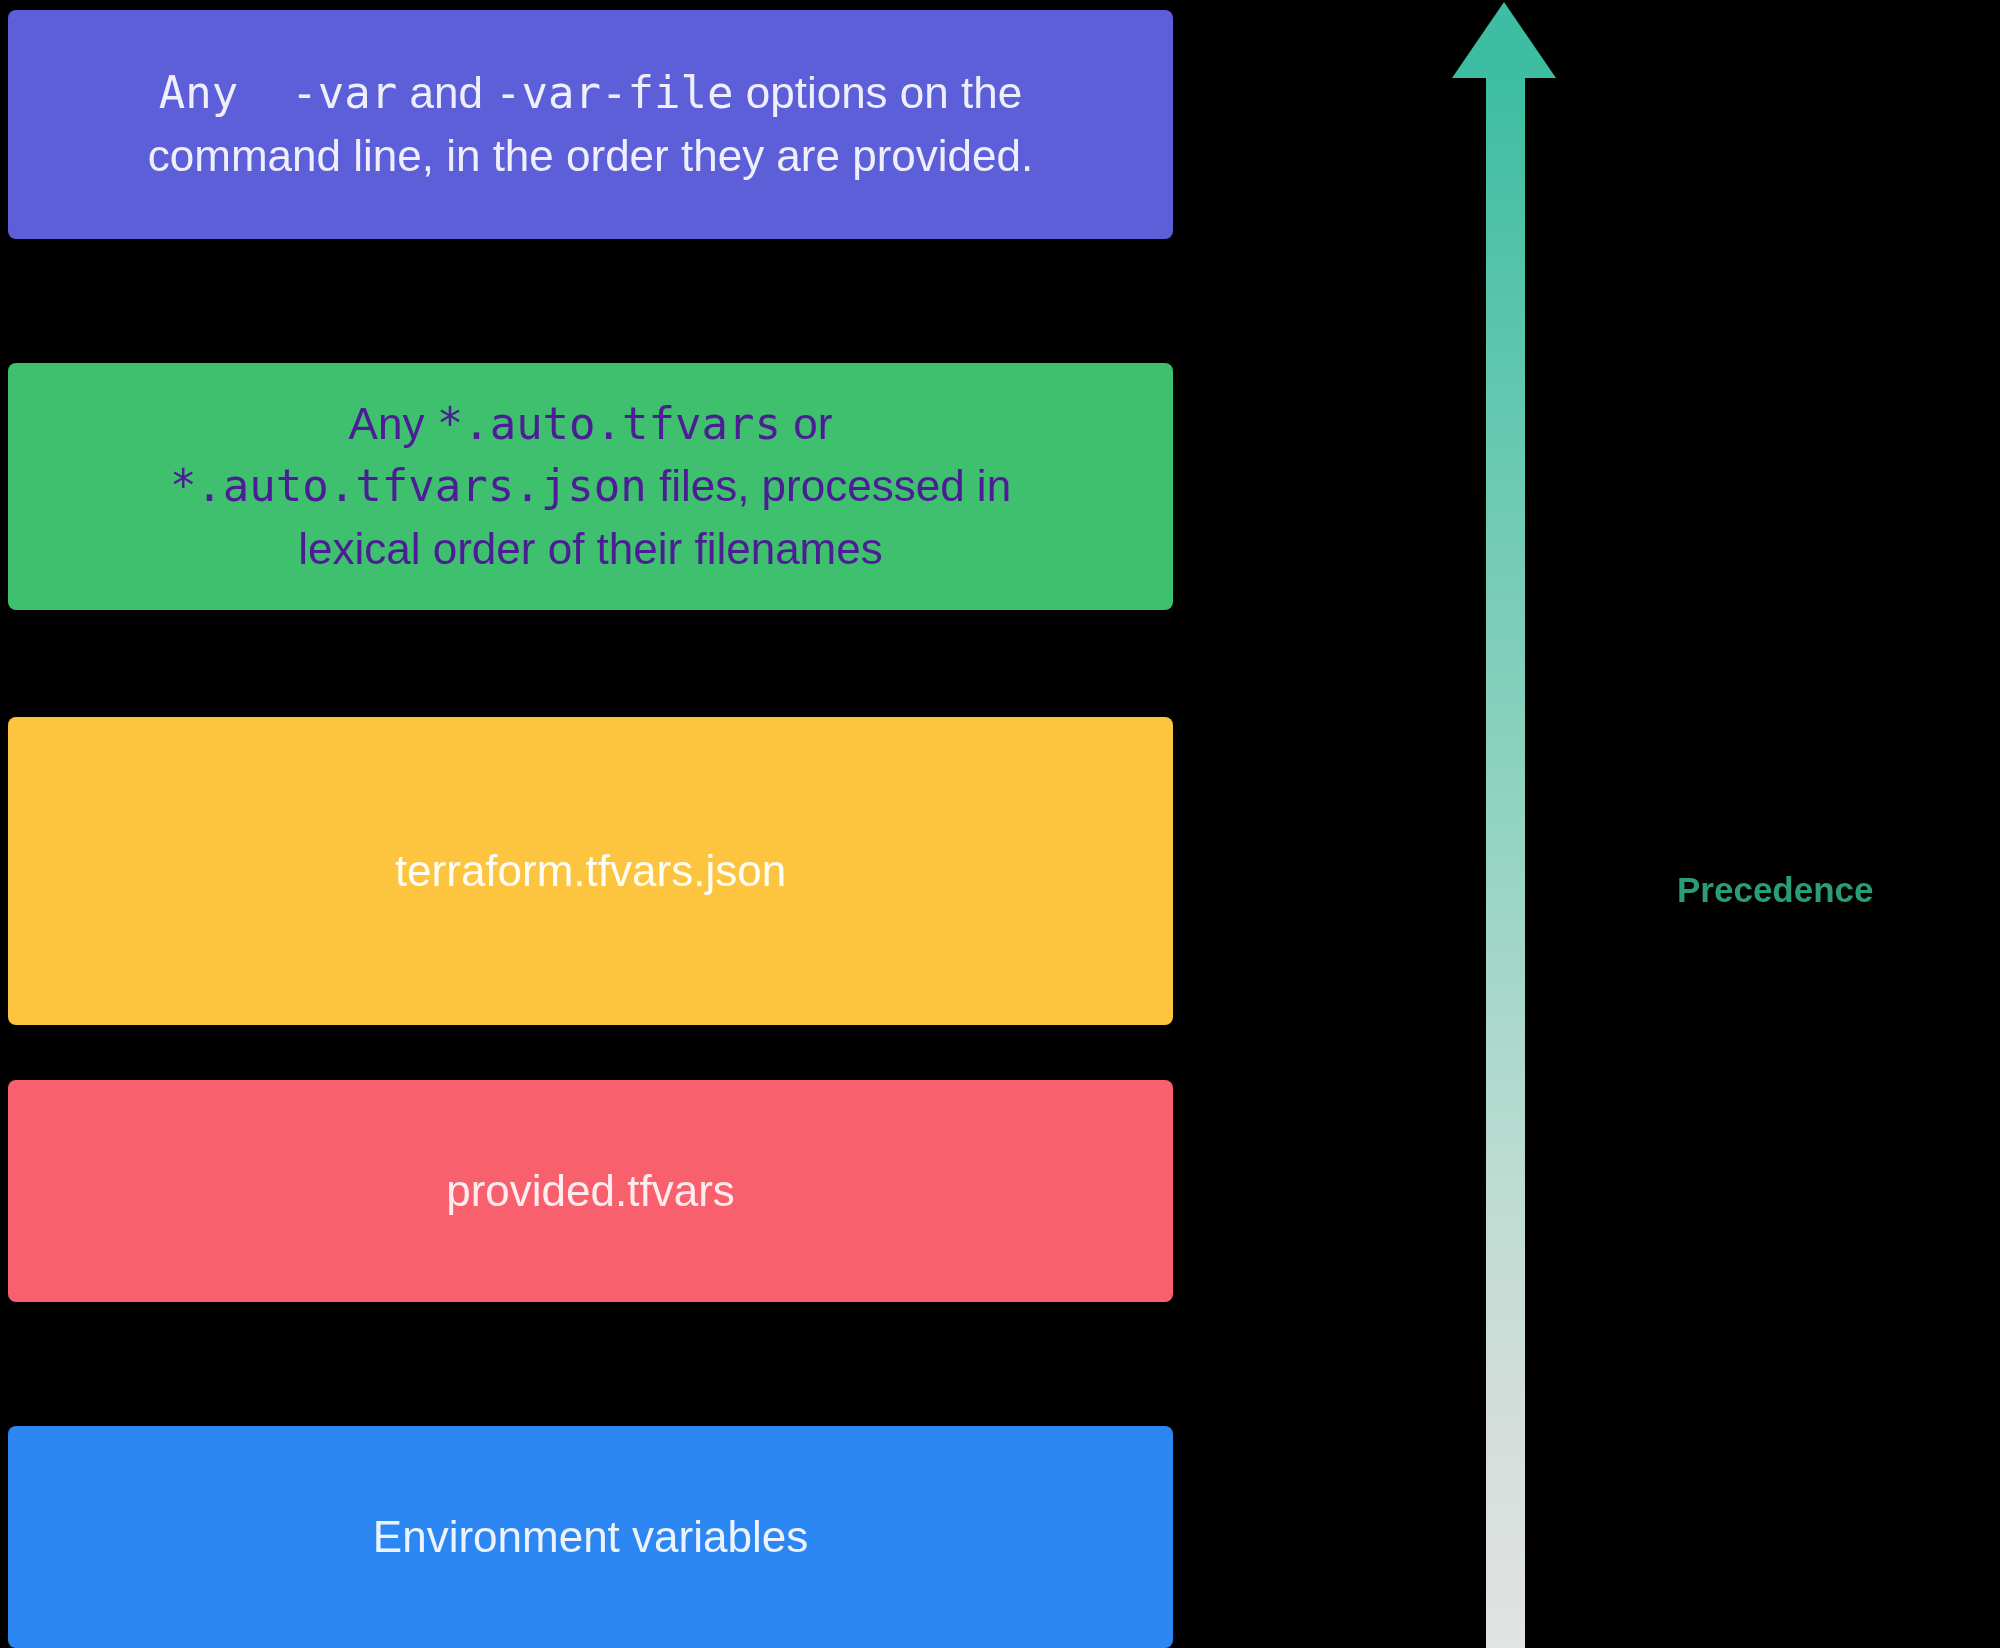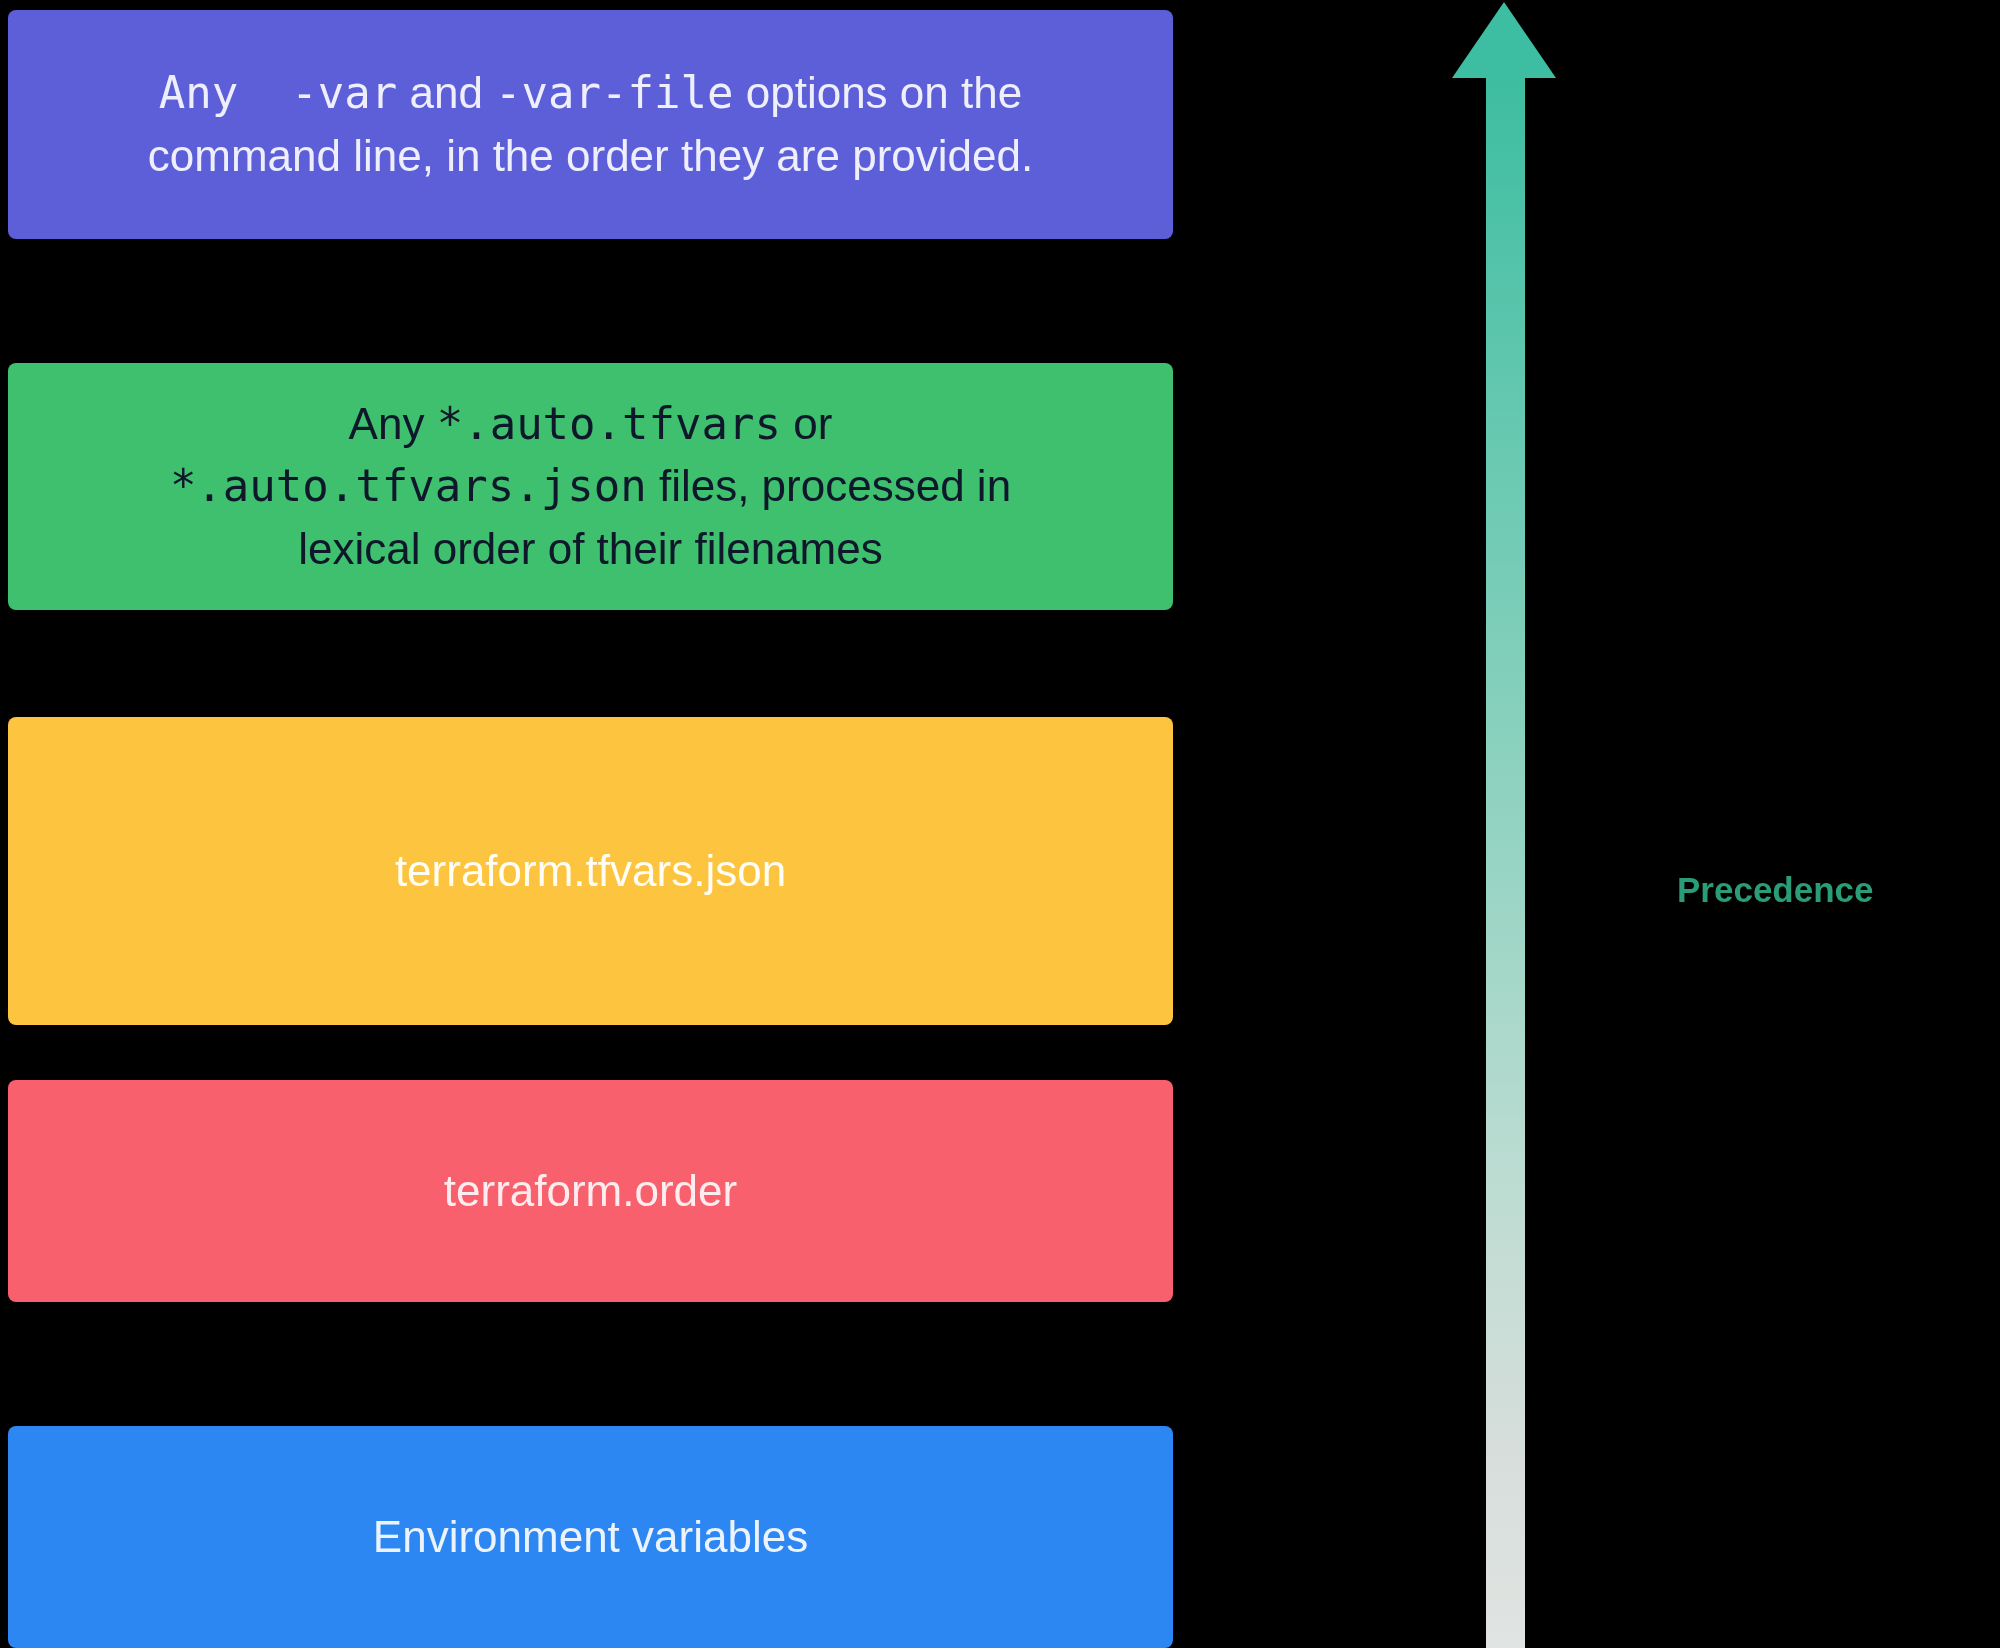"Any *.auto.tfvars or *.auto.tfvars.json" .box-2 .box-text { color: #0f172a -> #4c1d95 }
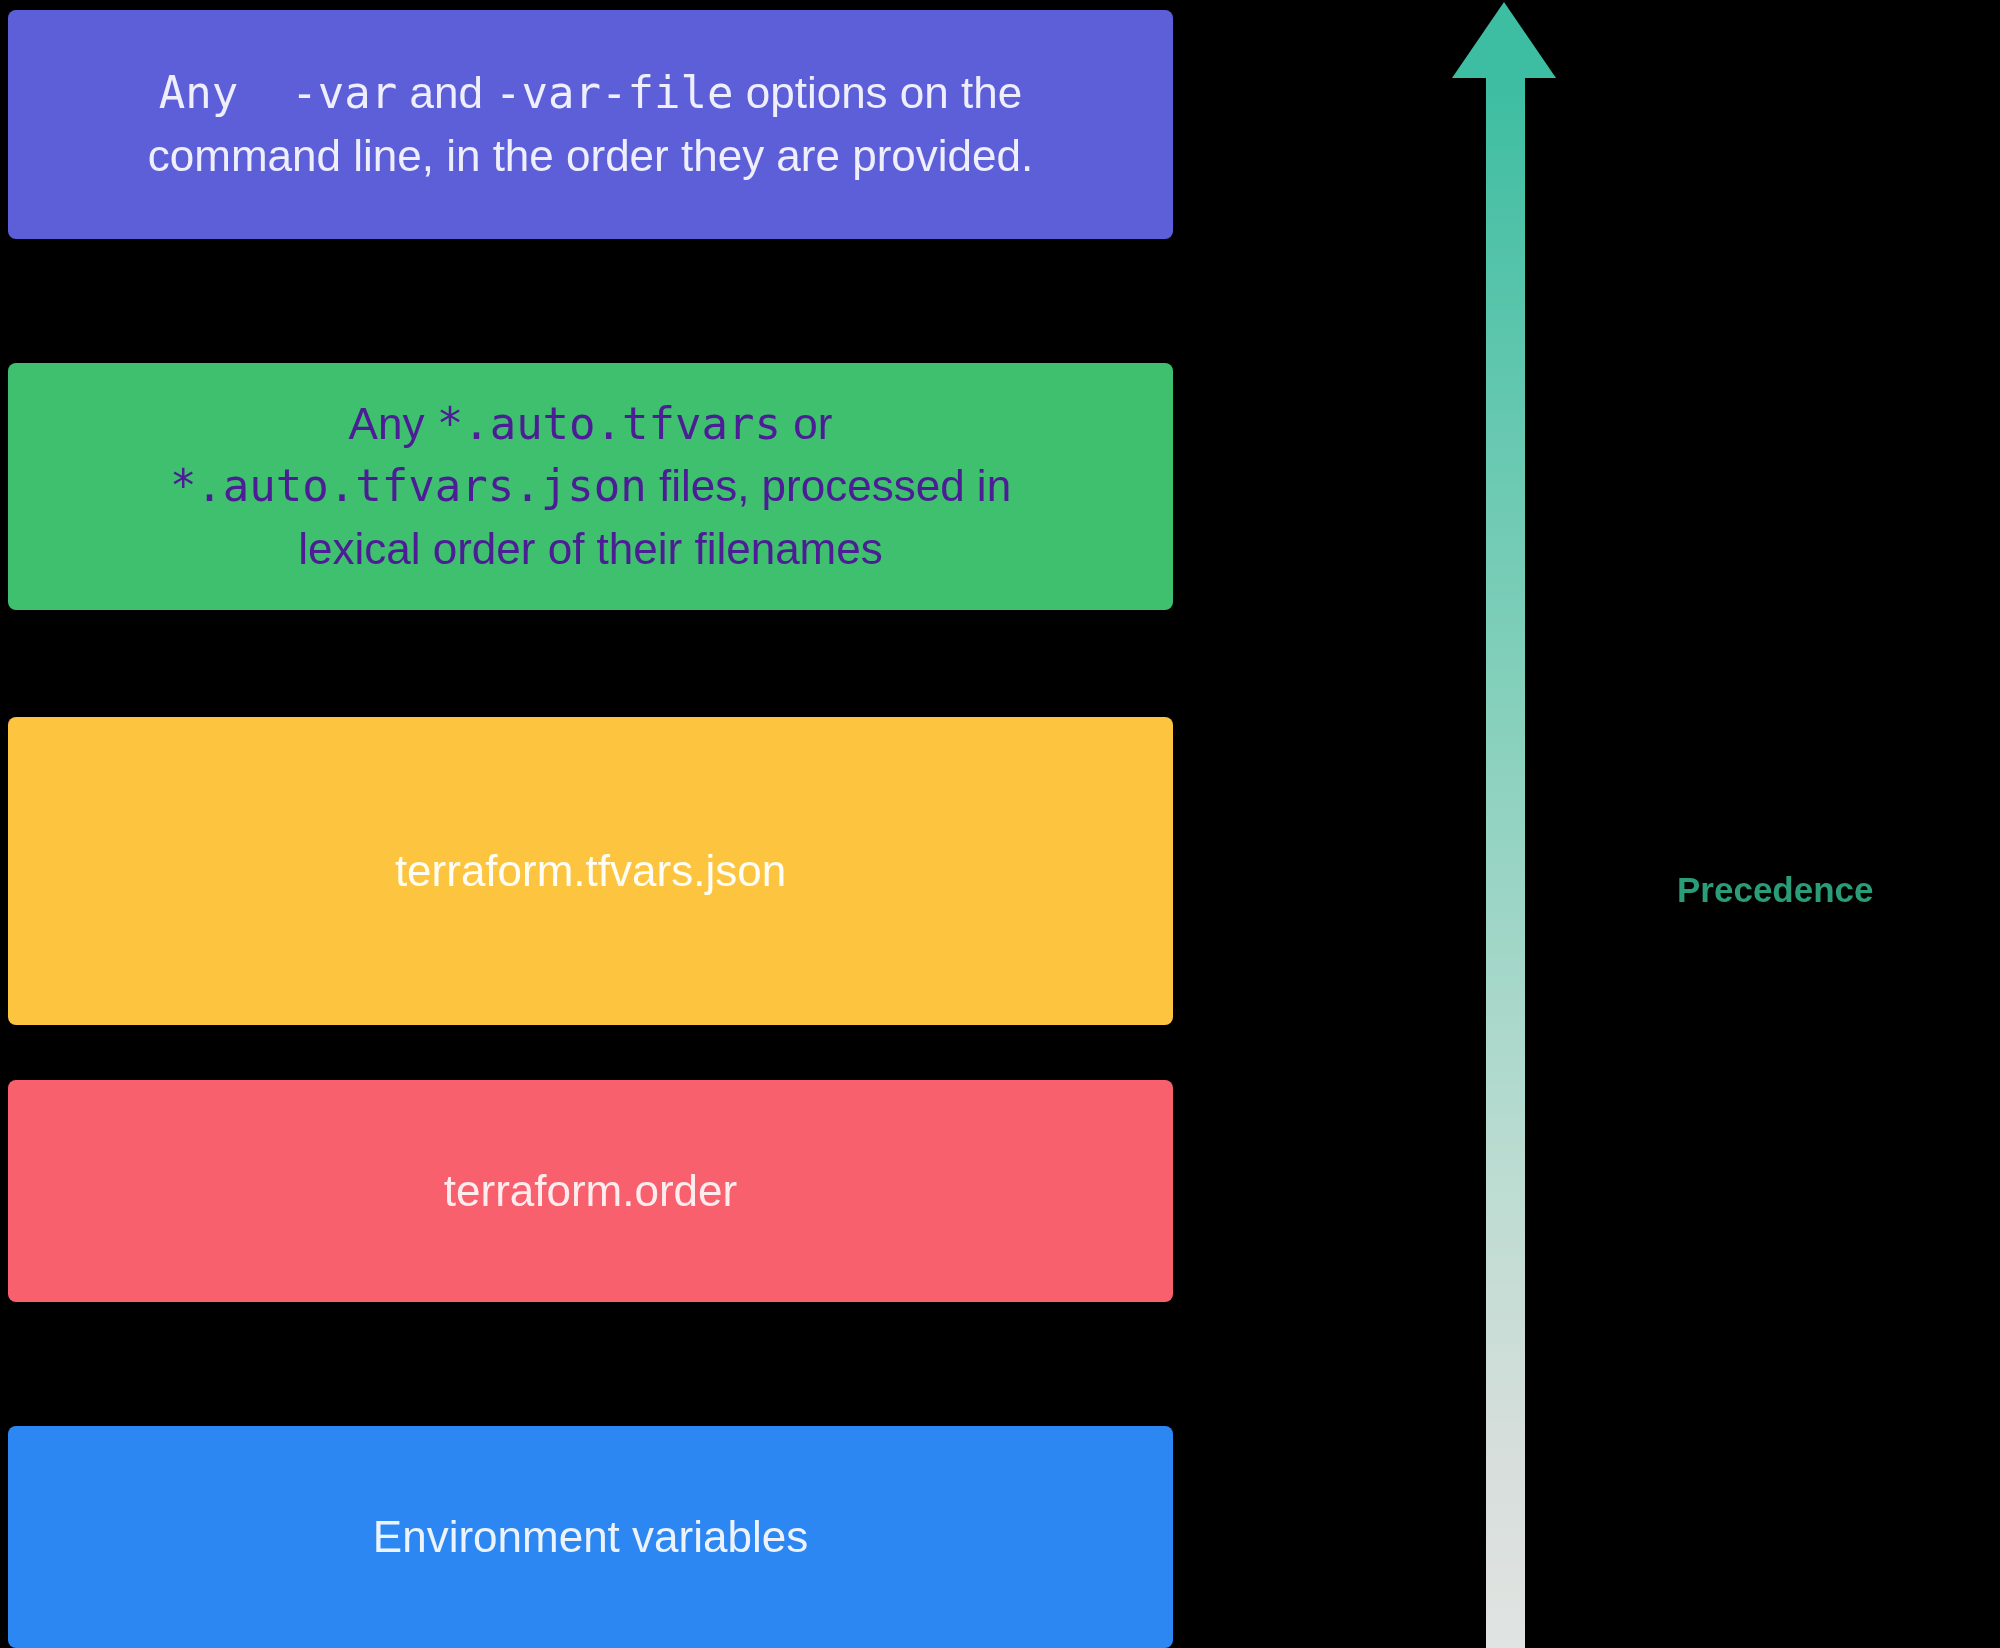"terraform.order" p.box-text { text: terraform.order -> provided.tfvars }
